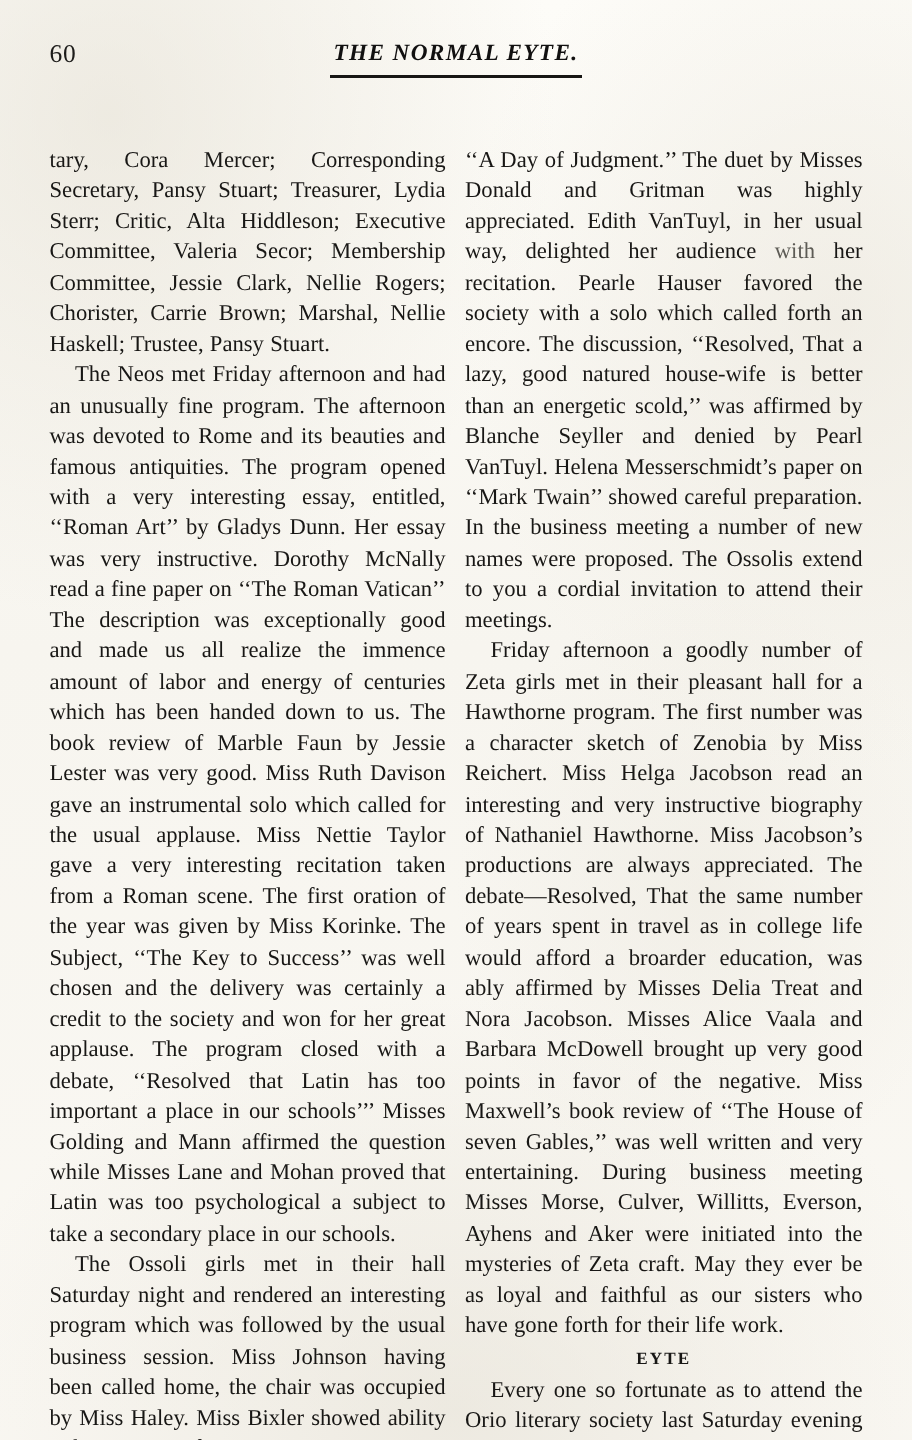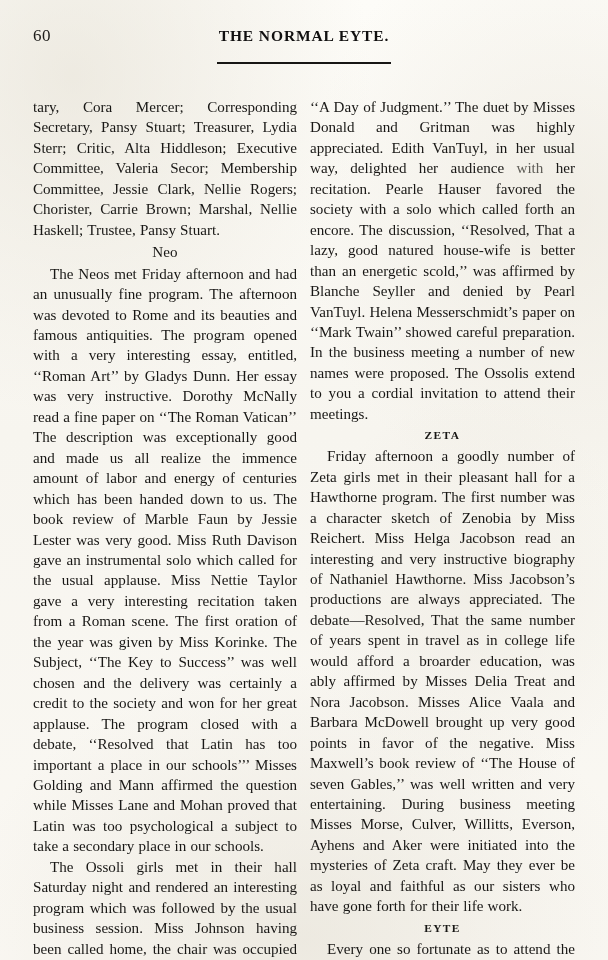"THE NORMAL EYTE." #running-head-title { font-style: none -> italic; padding: 0 2px 17px 2px -> 0 2px 5px 2px }
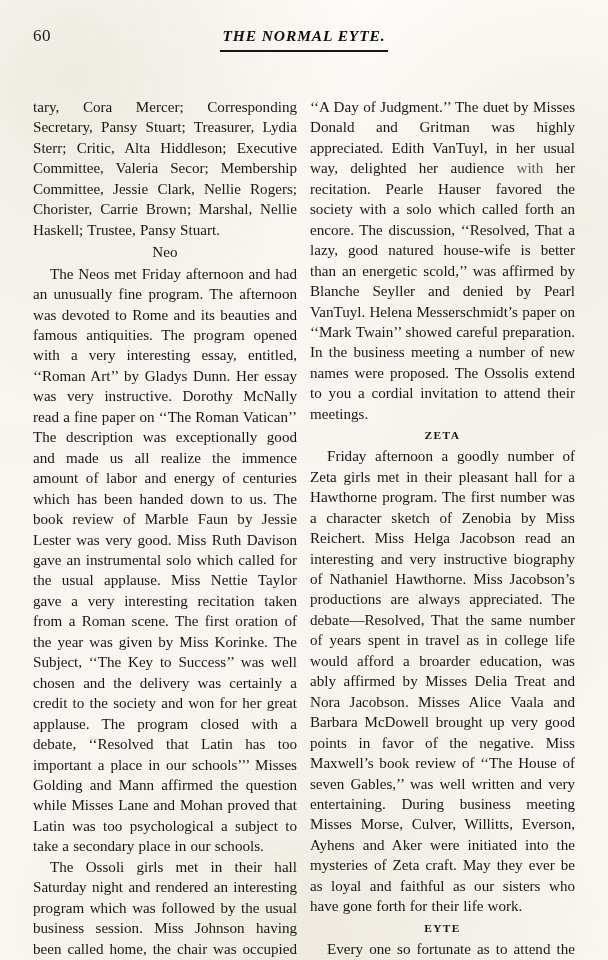"Neo" div.section-head { html: <div>Neo</div> -> none }
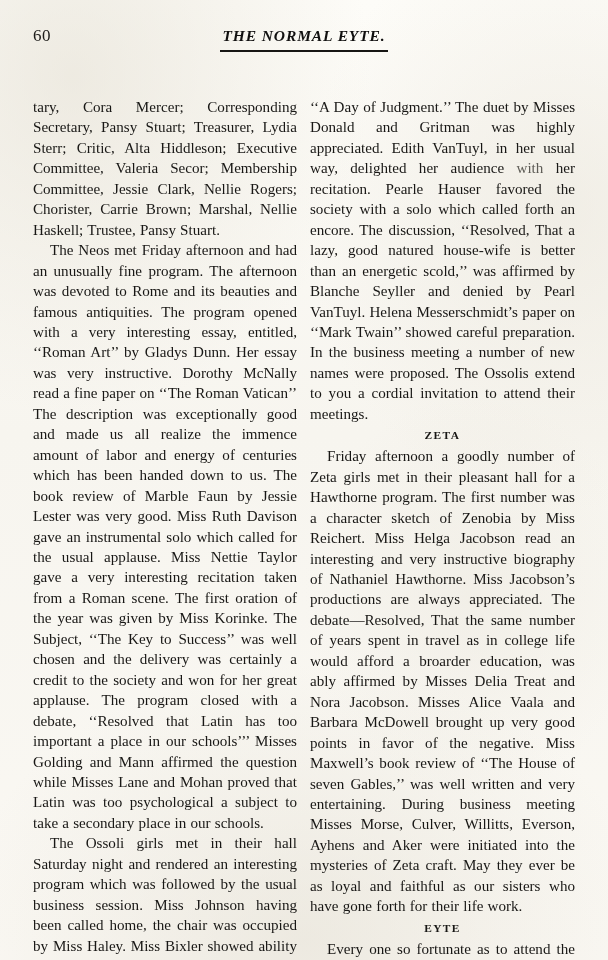"ZETA" div.section-head { html: <div>ZETA</div> -> none }
